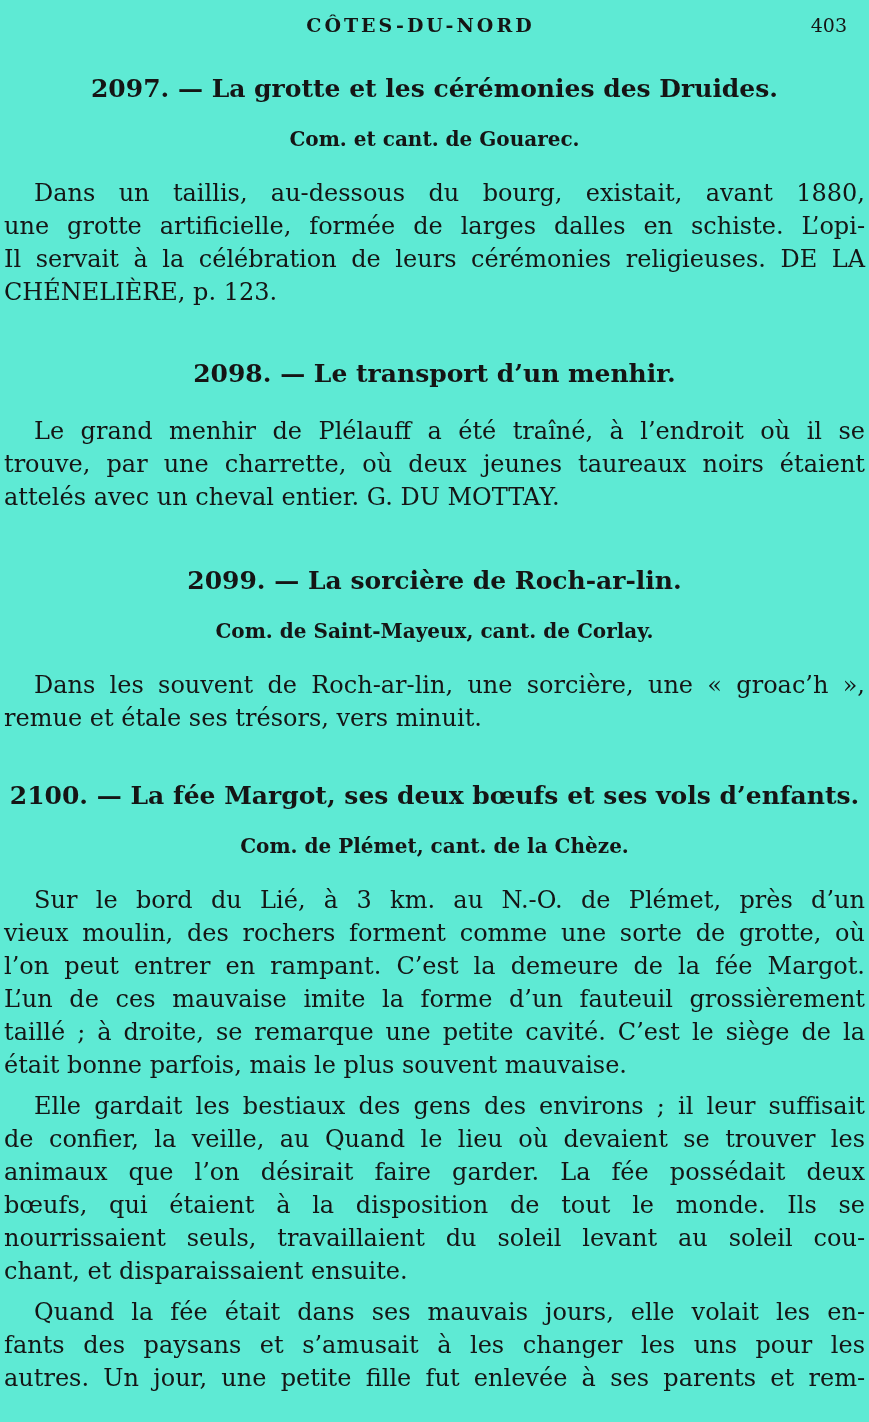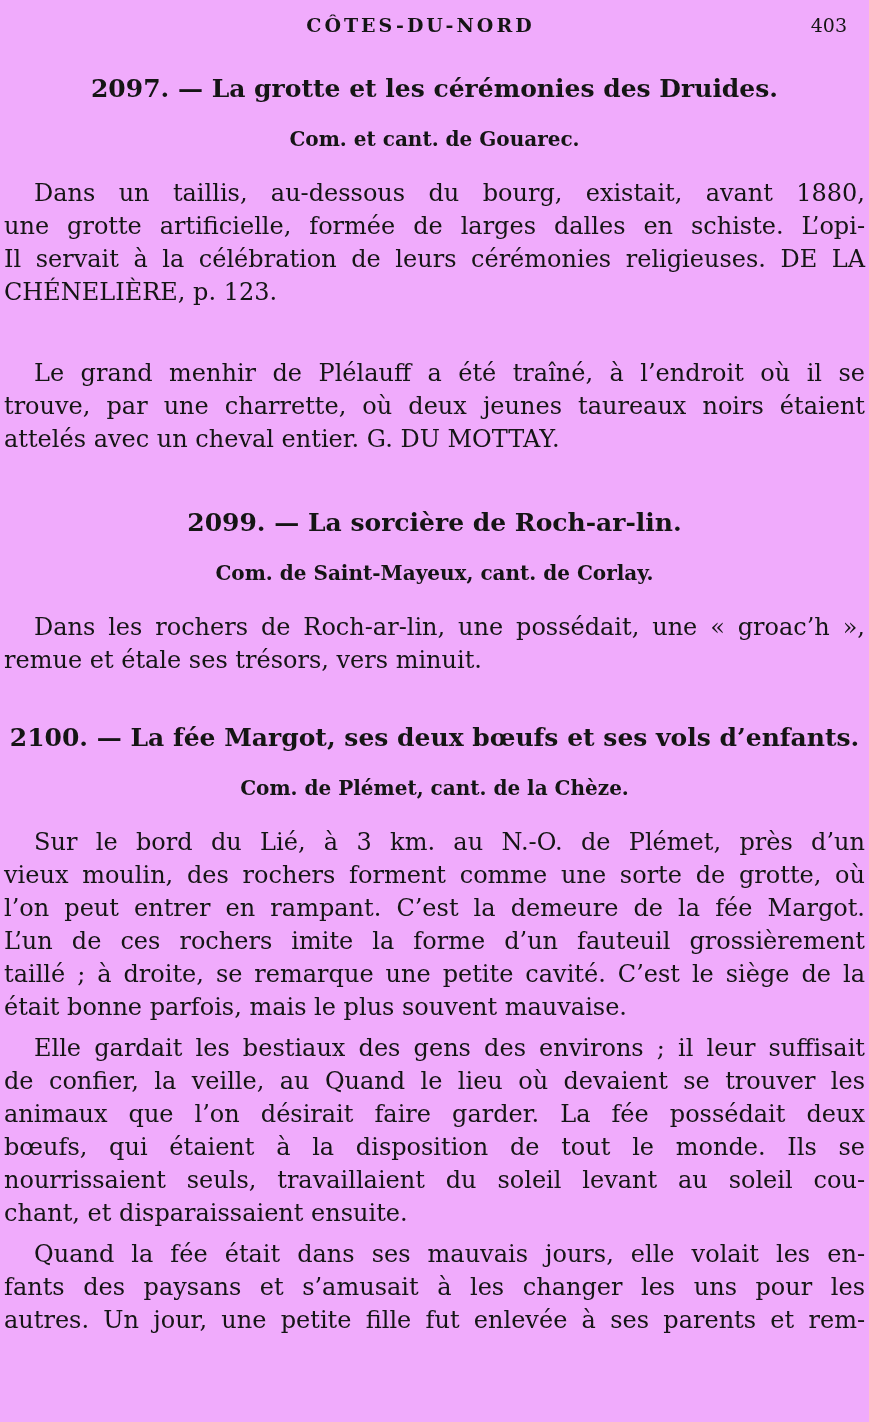"CÔTES-DU-NORD" .page { background: #f0abfc -> #5eead4 }
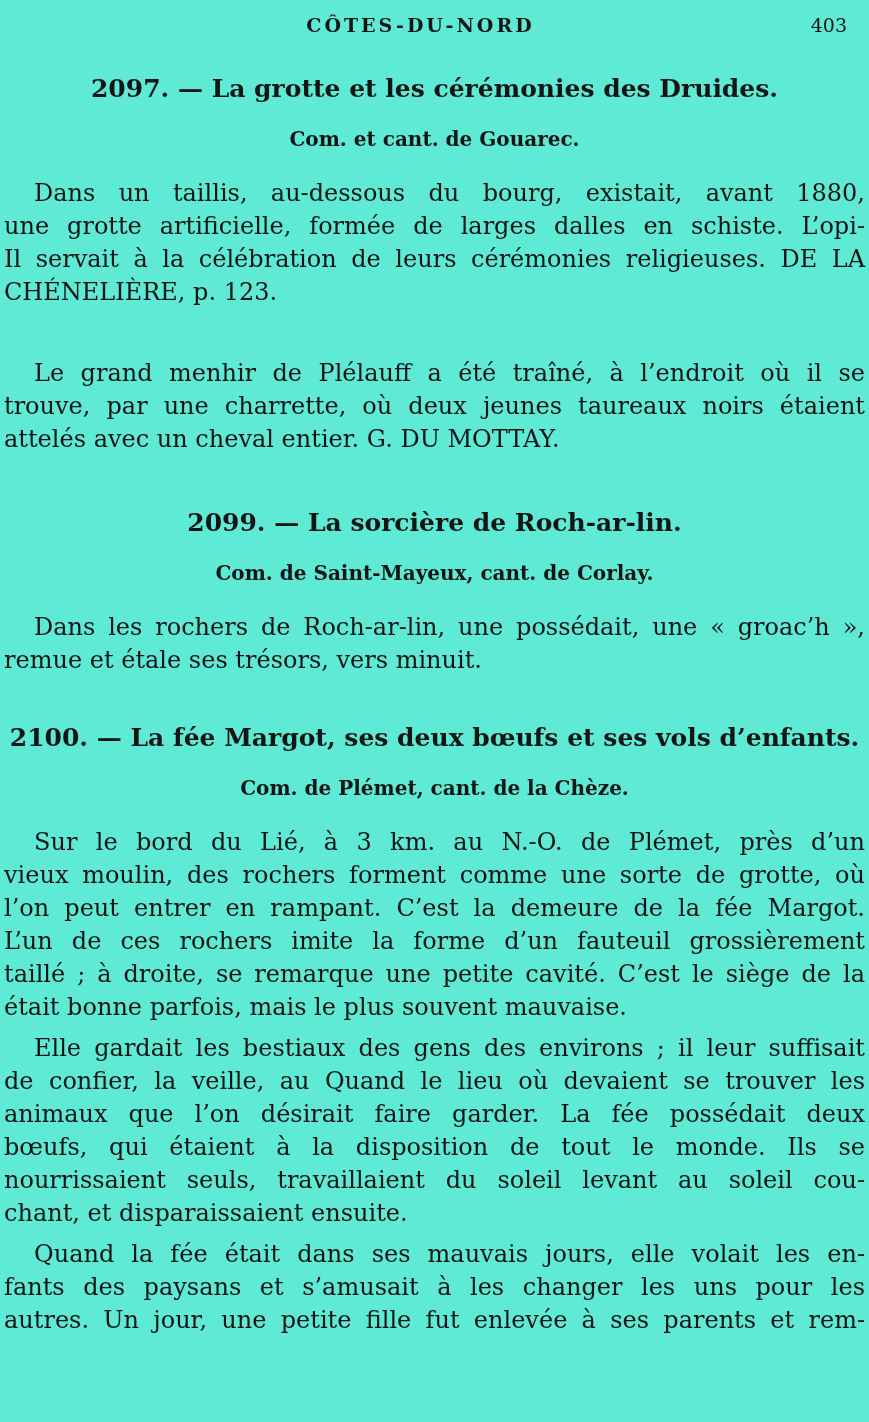"2098. — Le transport d’un" div.entry-title { html: none -> <div>2098. — Le transport d’un menhir.</div> }
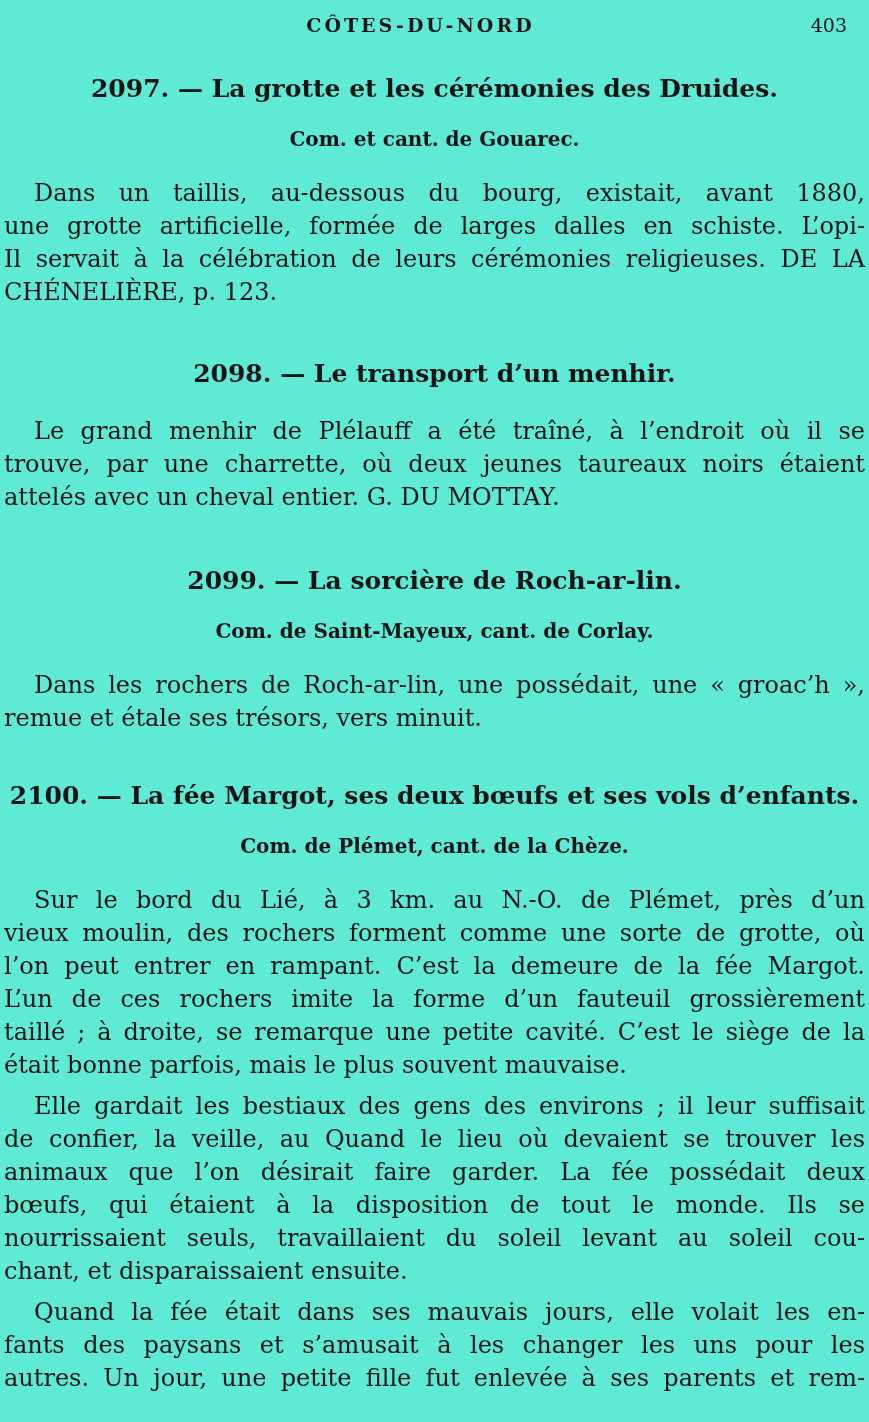"Dans les rochers de Roch-ar-lin," div.tline { text: rochers de Roch-ar-lin, une possédait -> souvent de Roch-ar-lin, une sorcière }
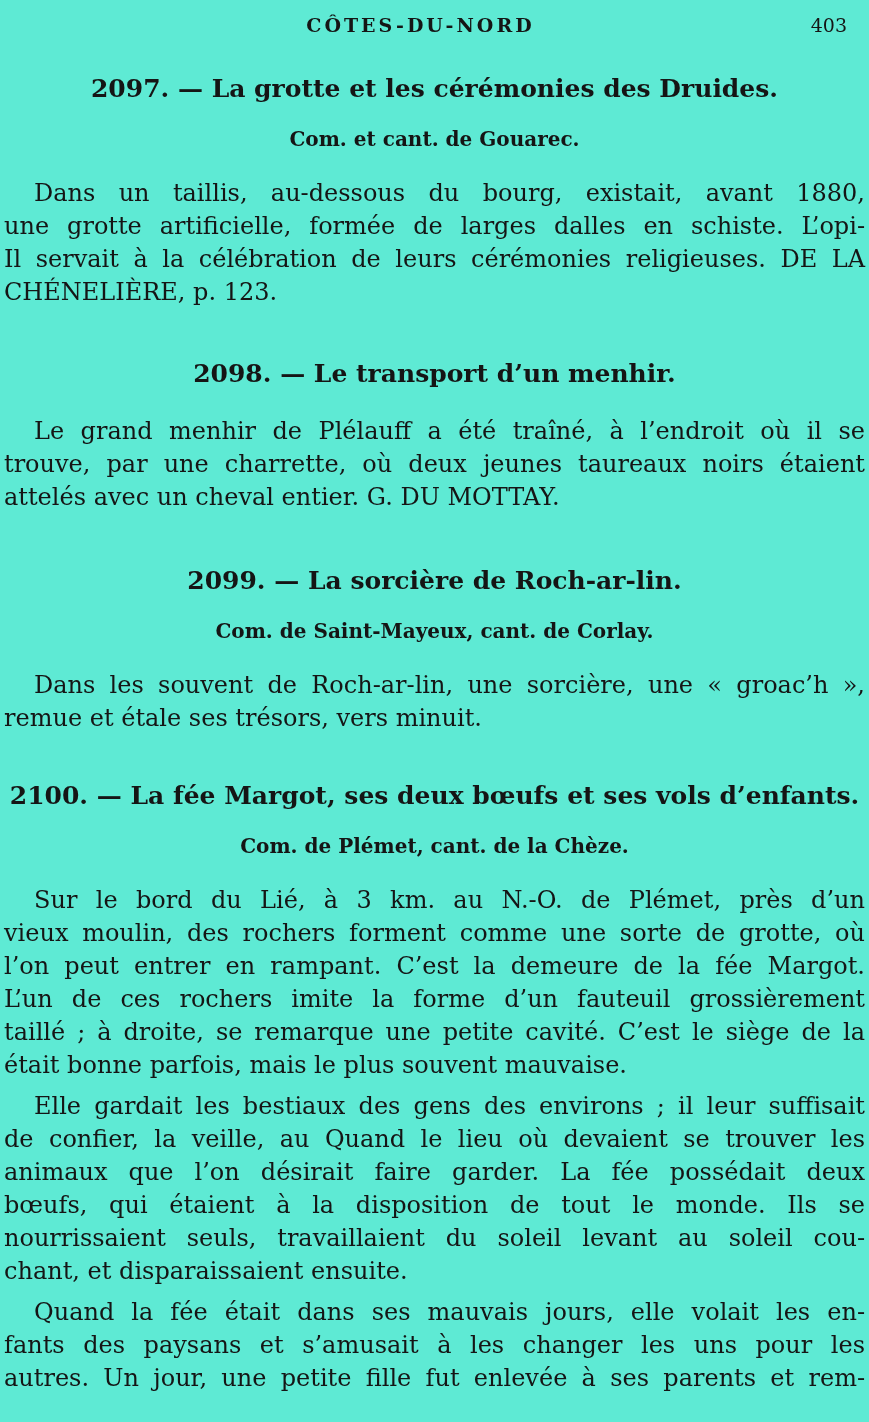"L’un de ces rochers imite" div.tline { text: rochers -> mauvaise }
